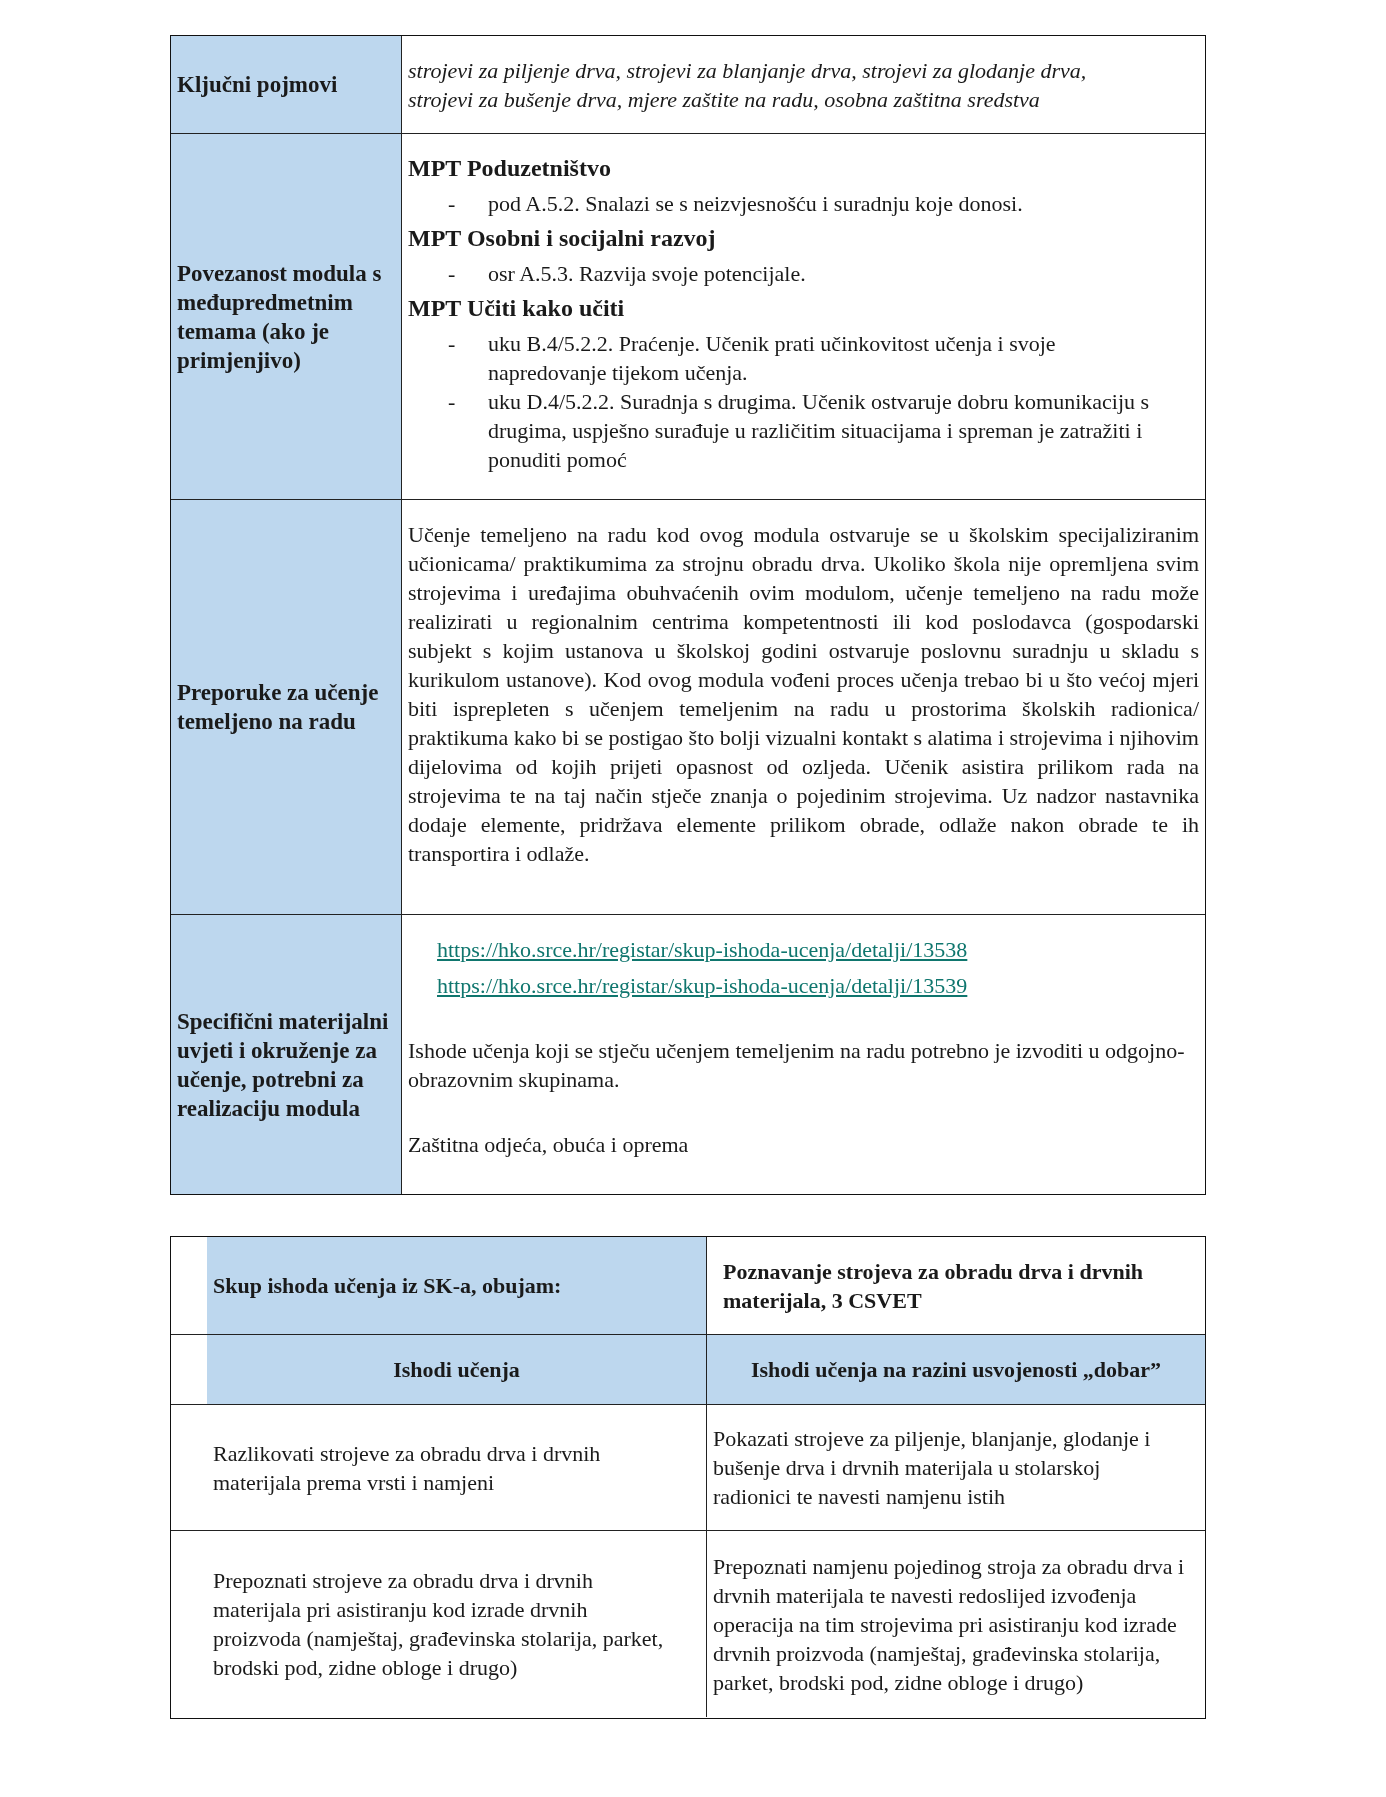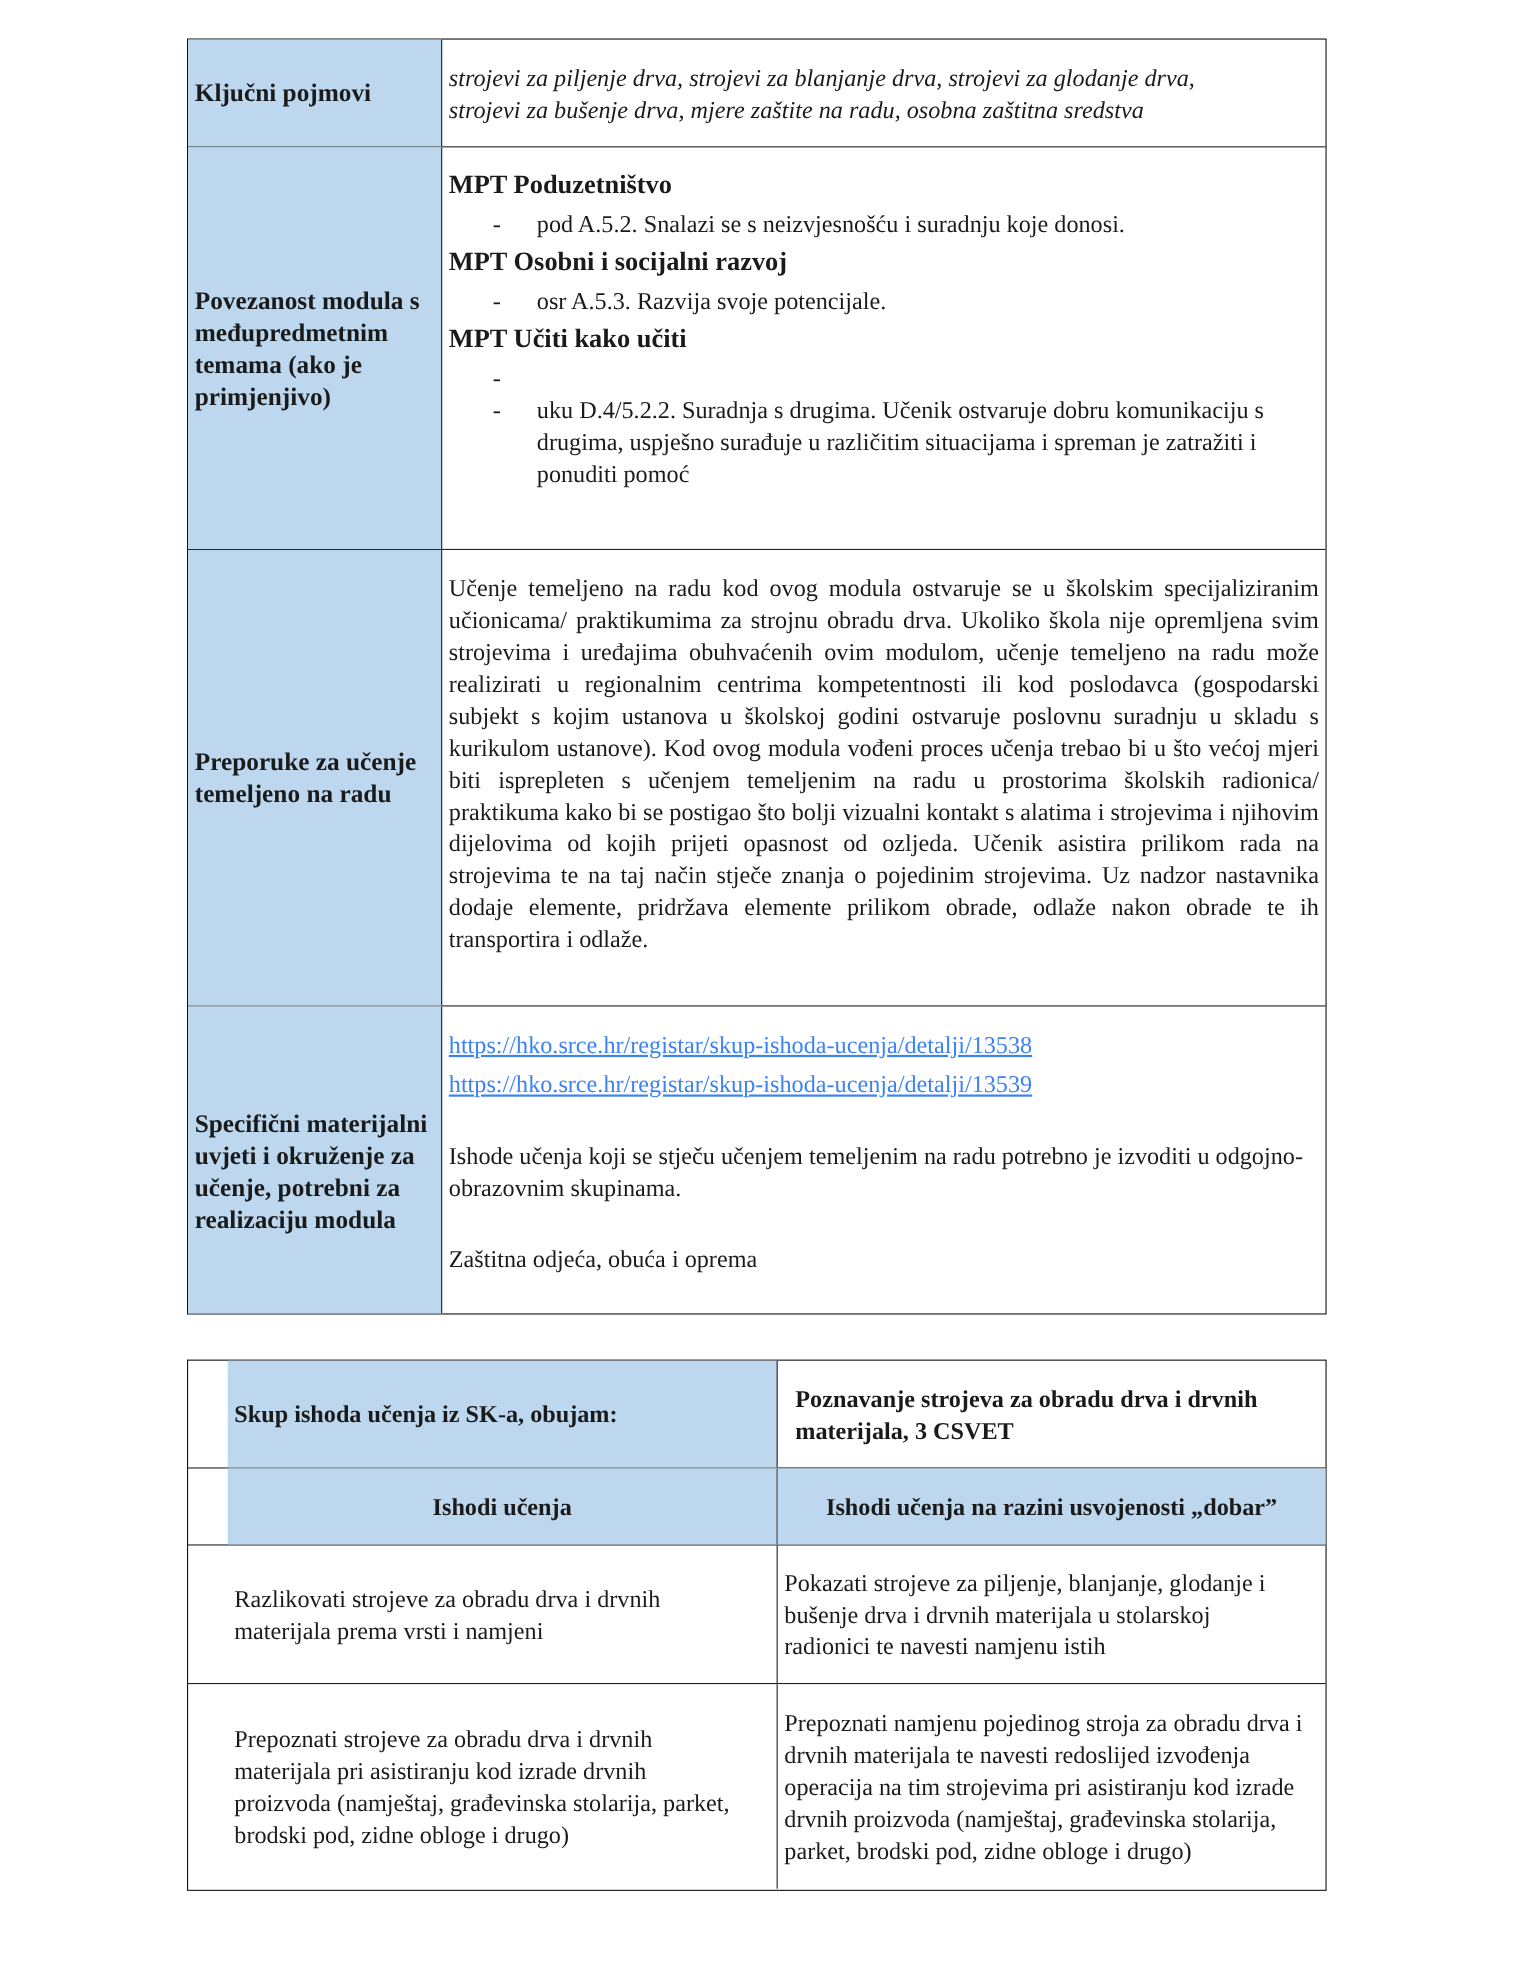"uku B.4/5.2.2. Praćenje. Učenik prati" span { html: none -> <span>uku B.4/5.2.2. Praćenje. Učenik prati učinkovitost učenja i svoje napredovanje tijekom učenja.</span> }
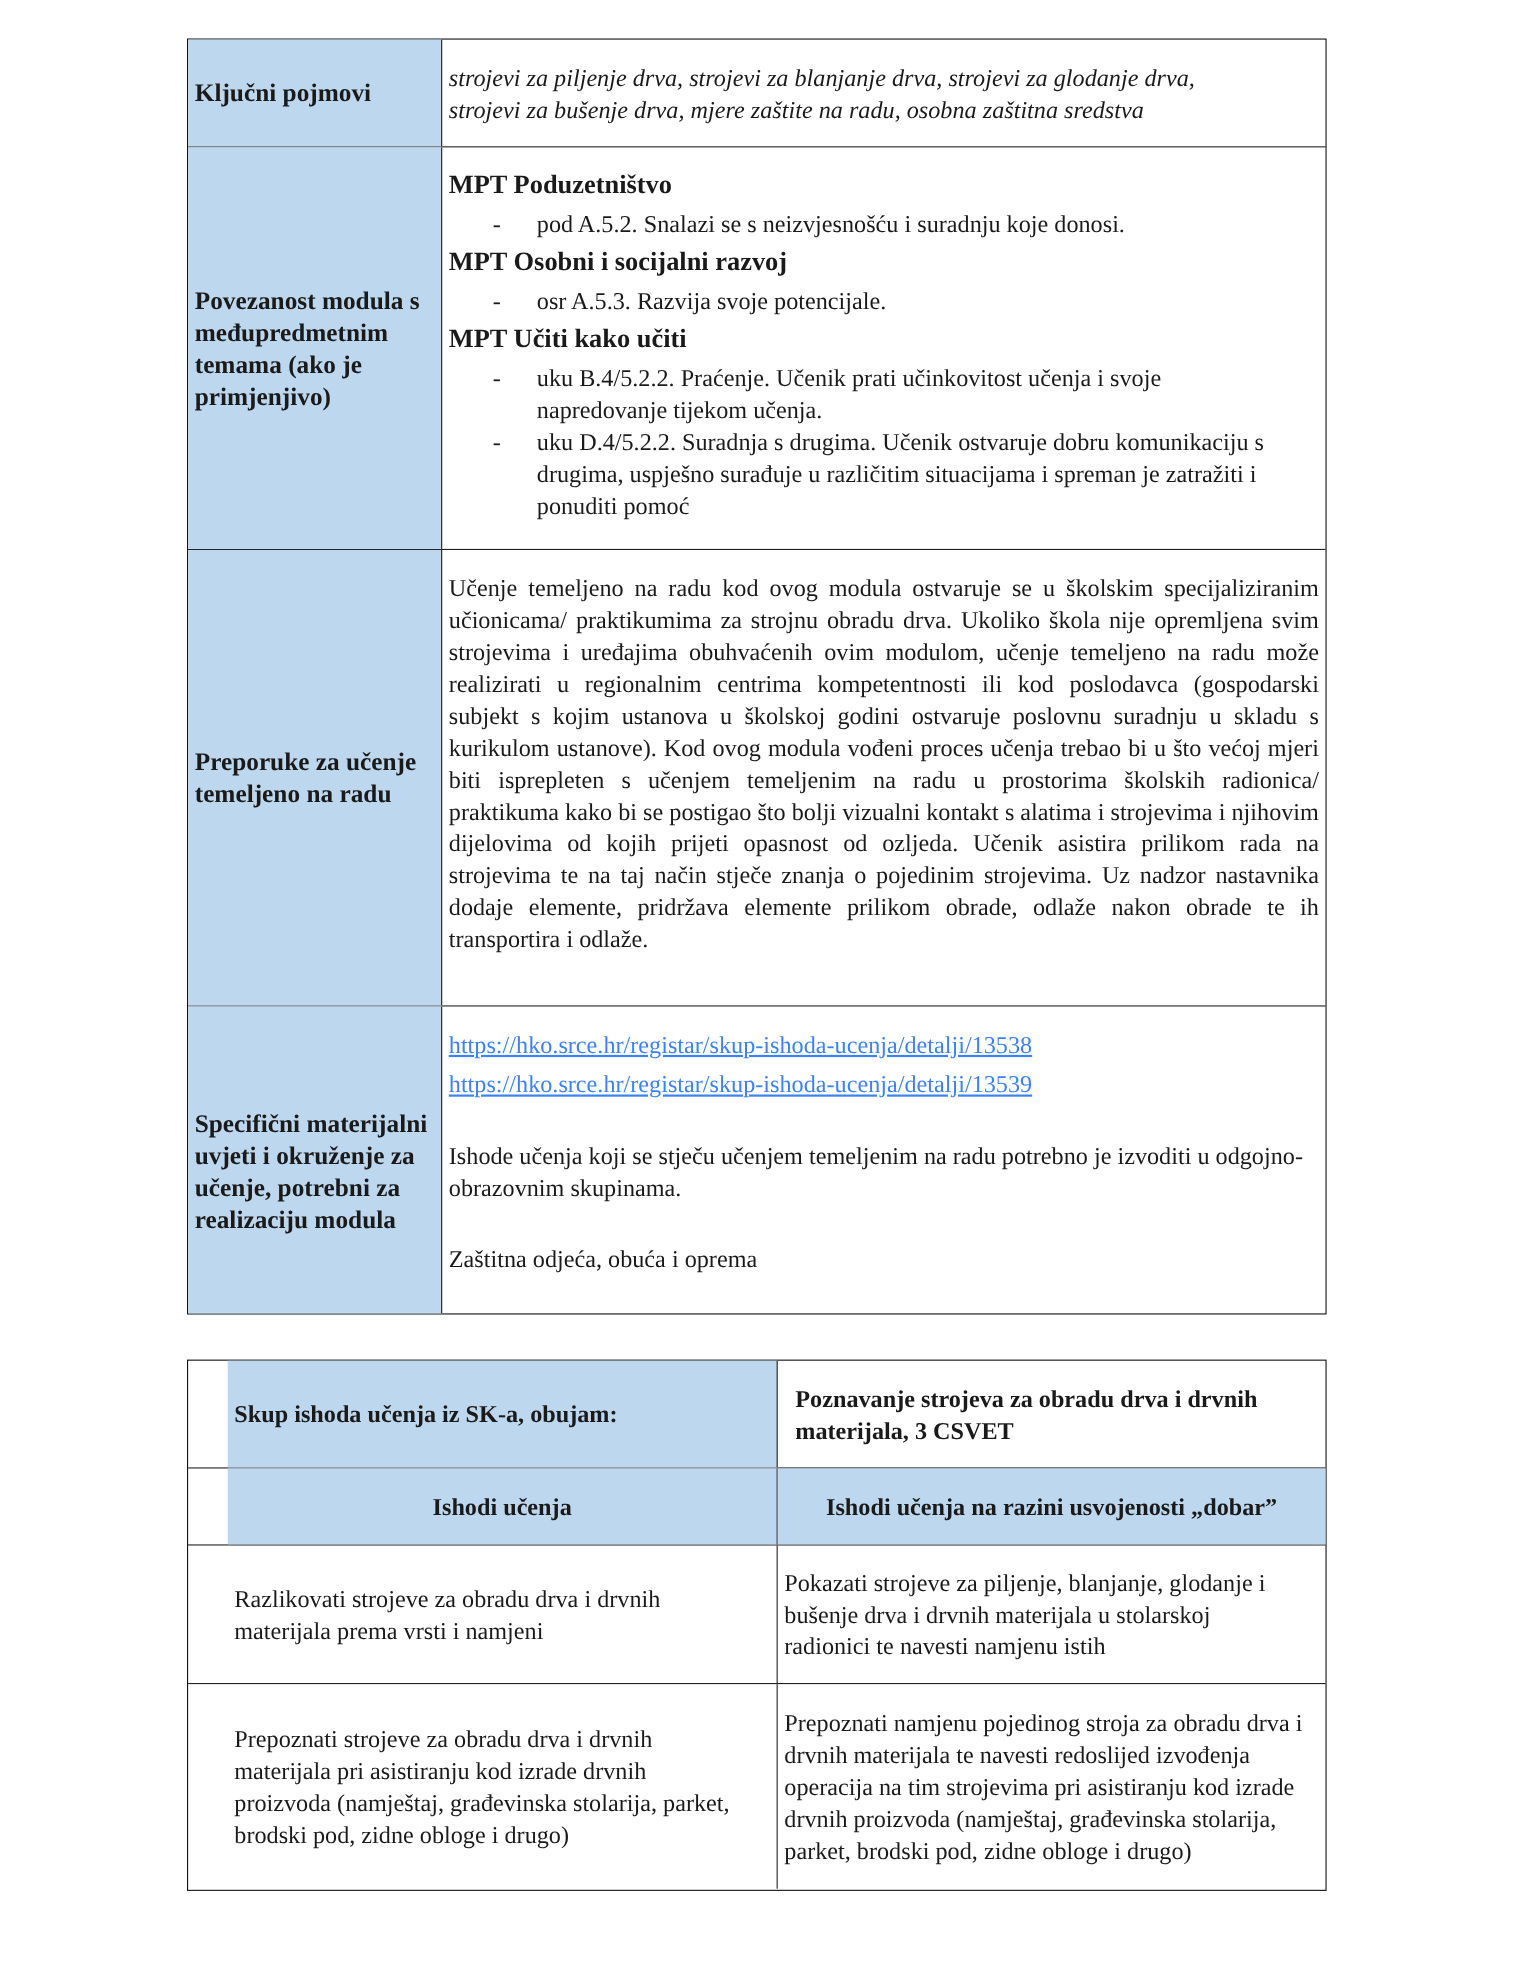"https://hko.srce.hr/registar/skup-ishoda" a.link { color: #3b82f6 -> #0f766e; margin-left: none -> 29px }
